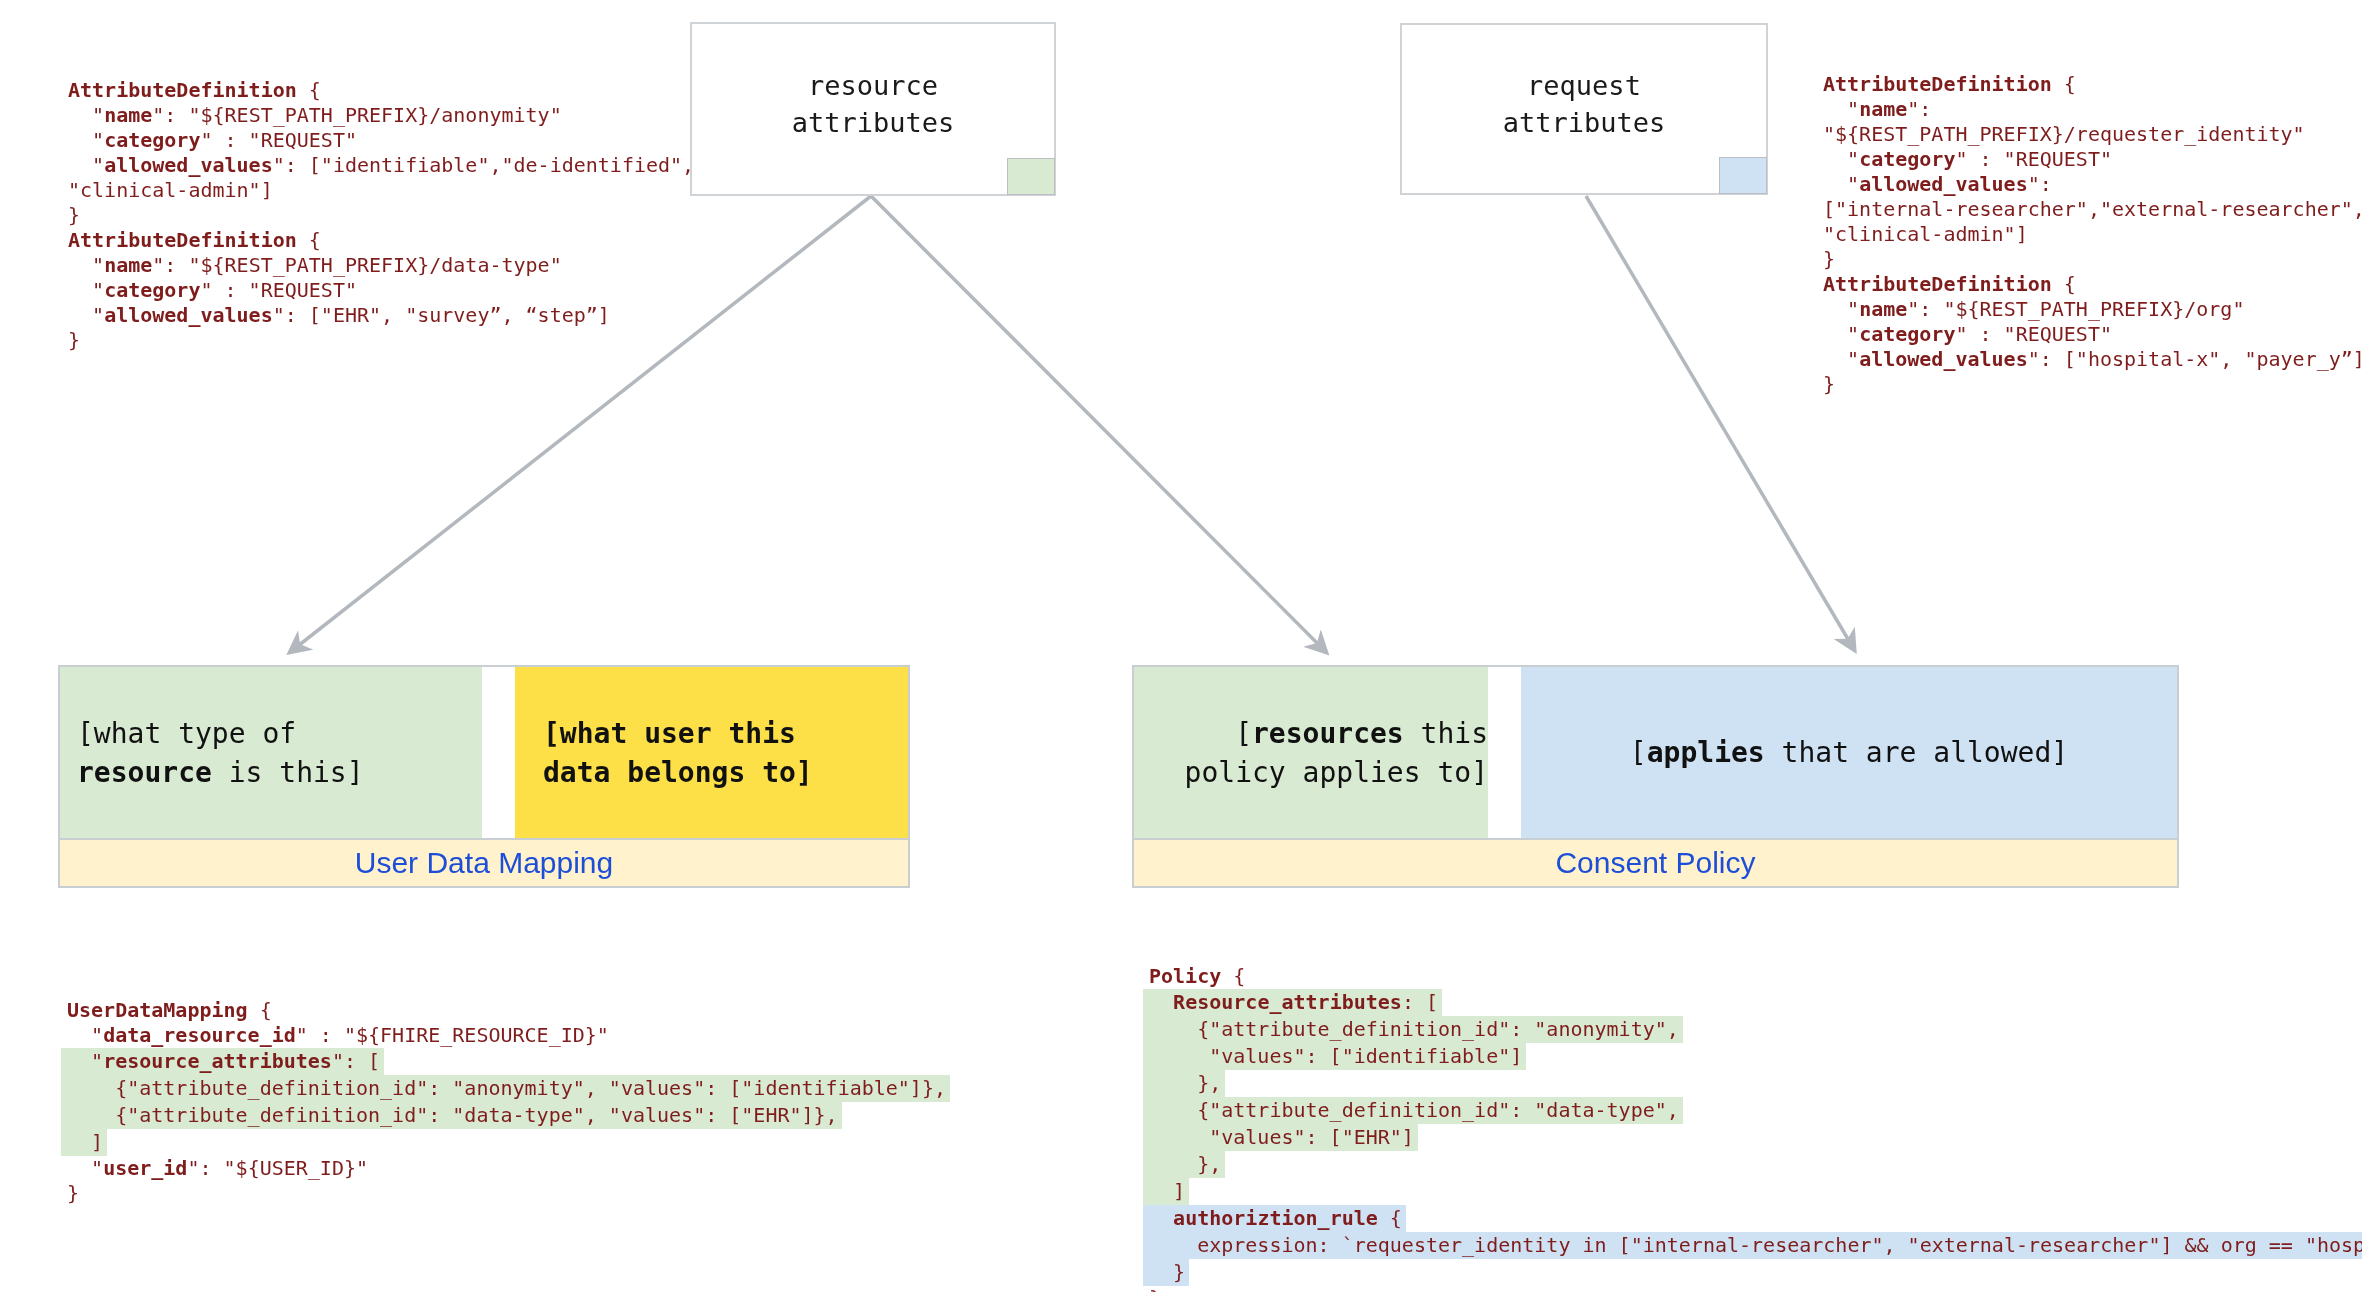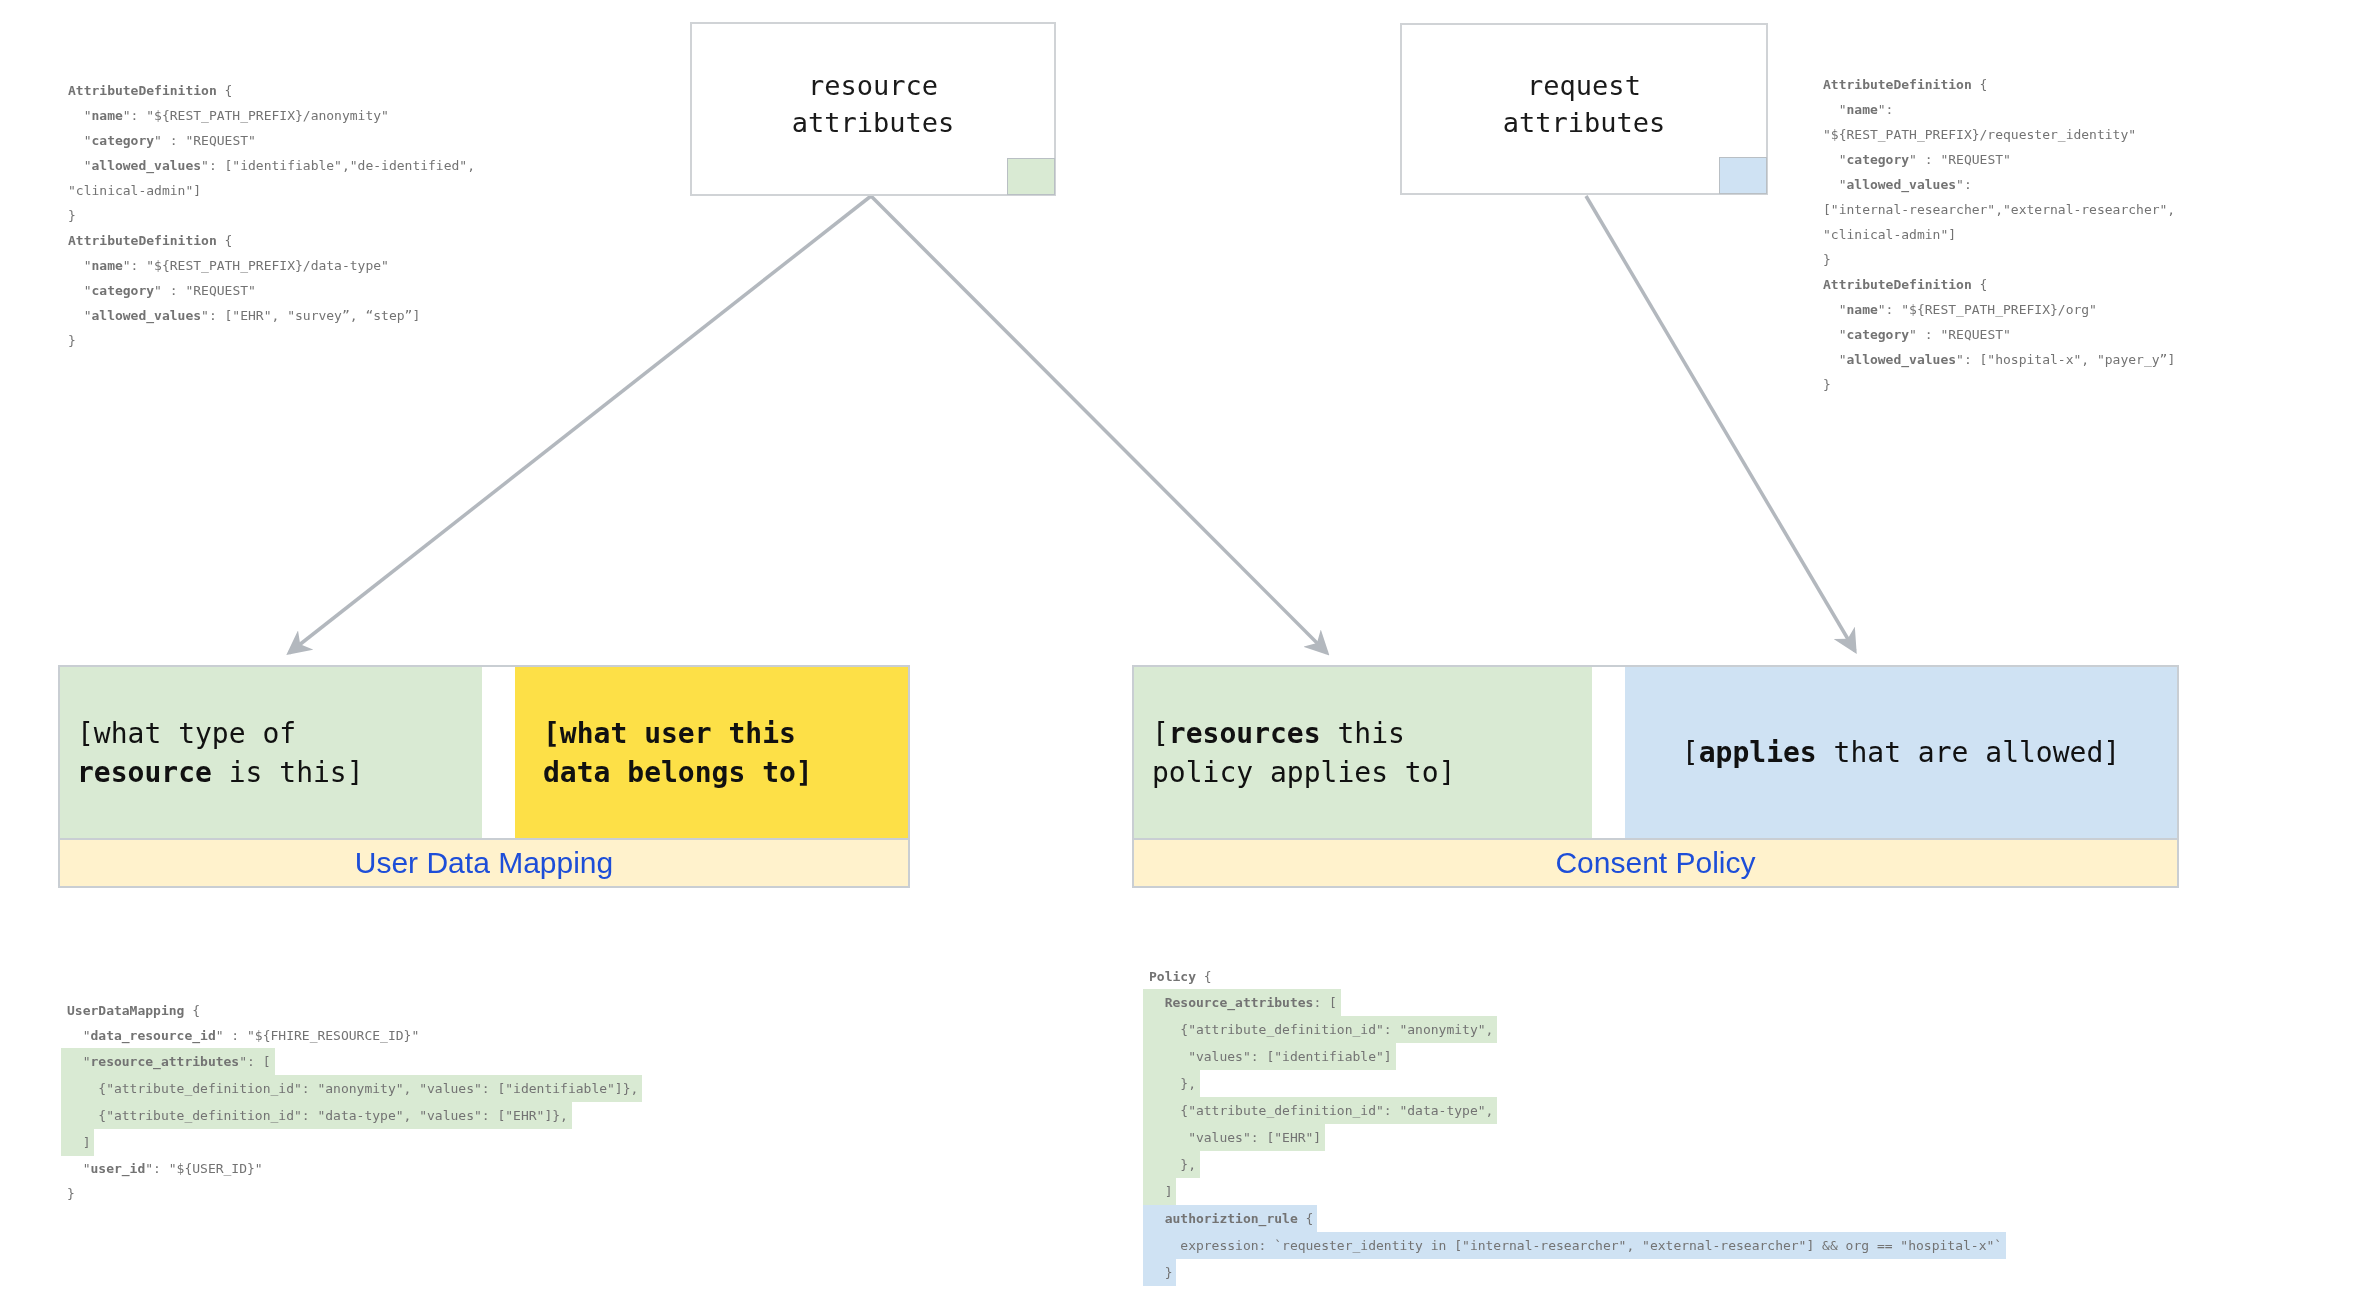"AttributeDefinition {" .code { color: #737373 -> #7f1d1d; font-size: 13px -> 20px }
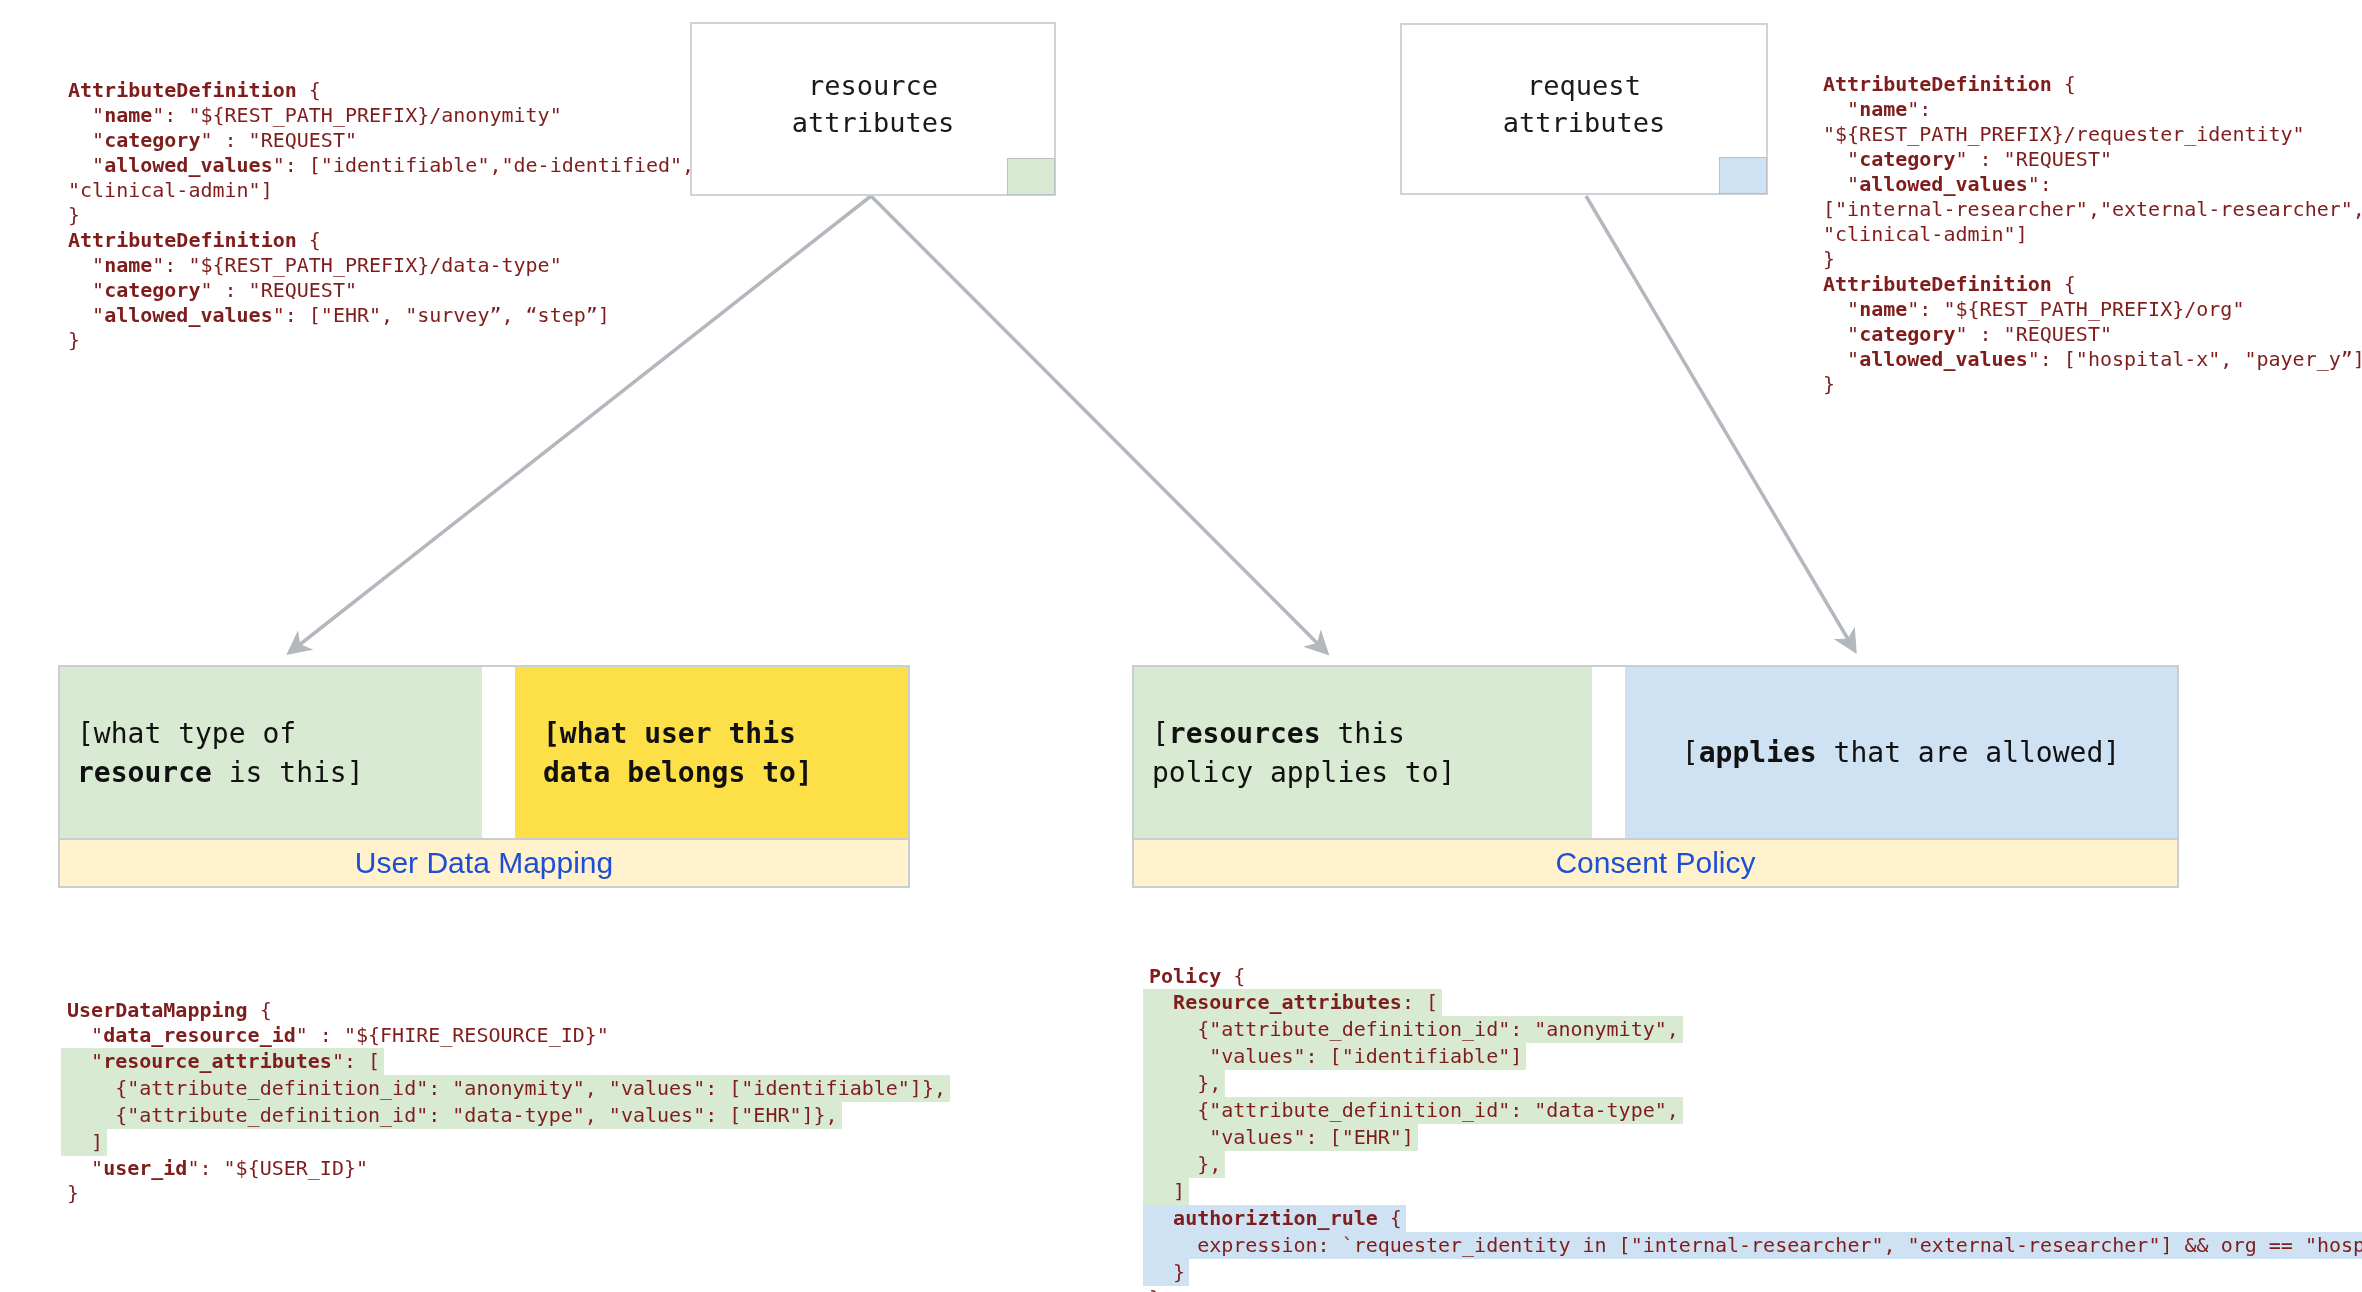"[resources this" div.section { align-items: none -> flex-end; width: 458px -> 354px }
